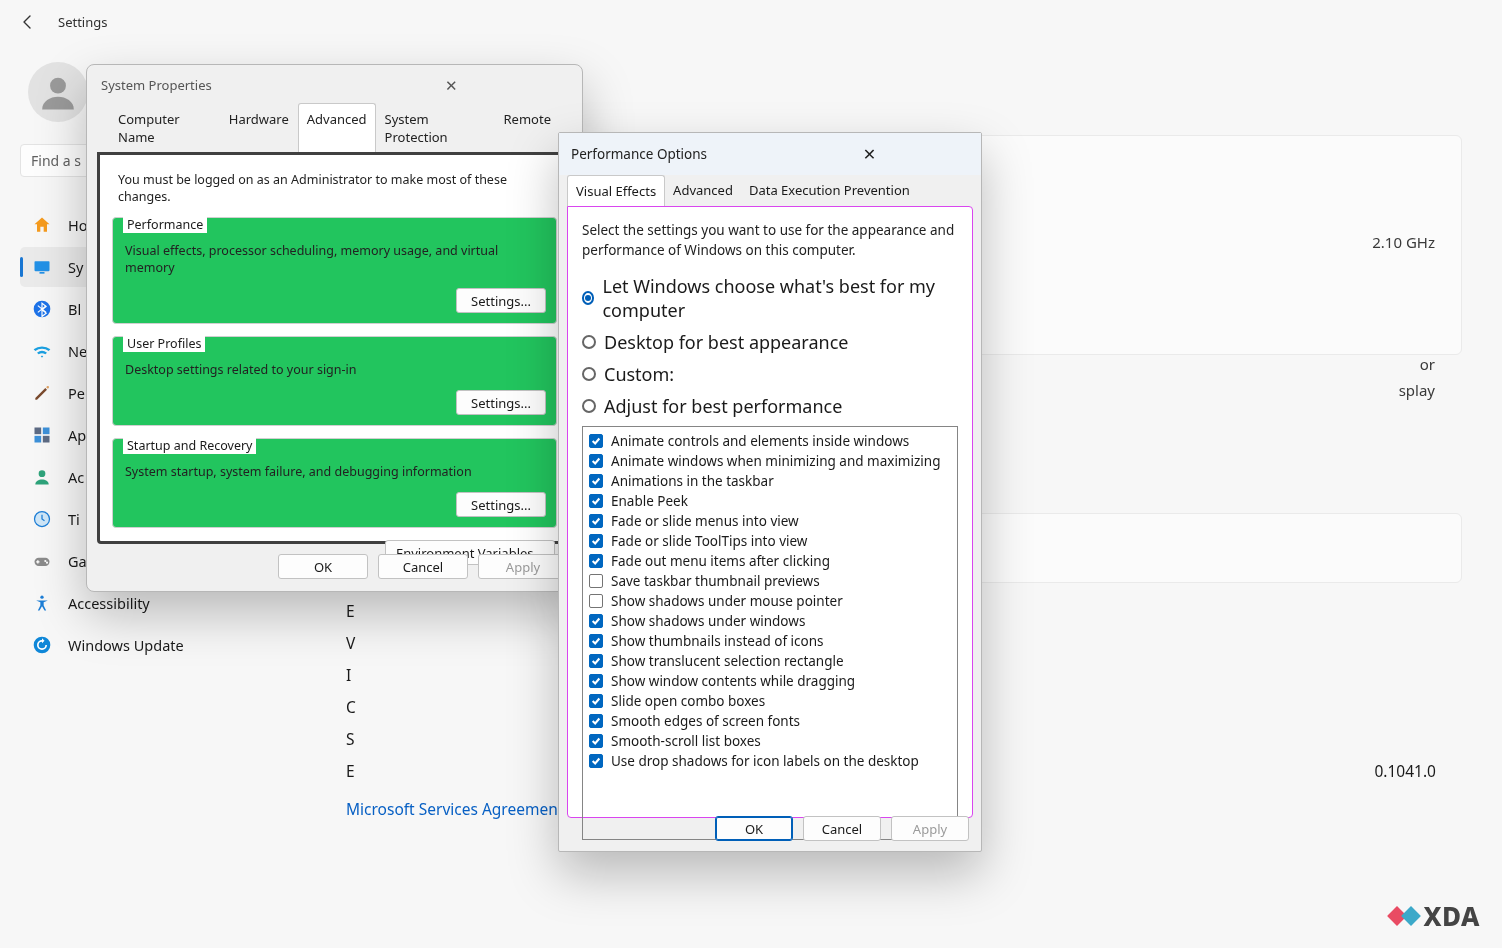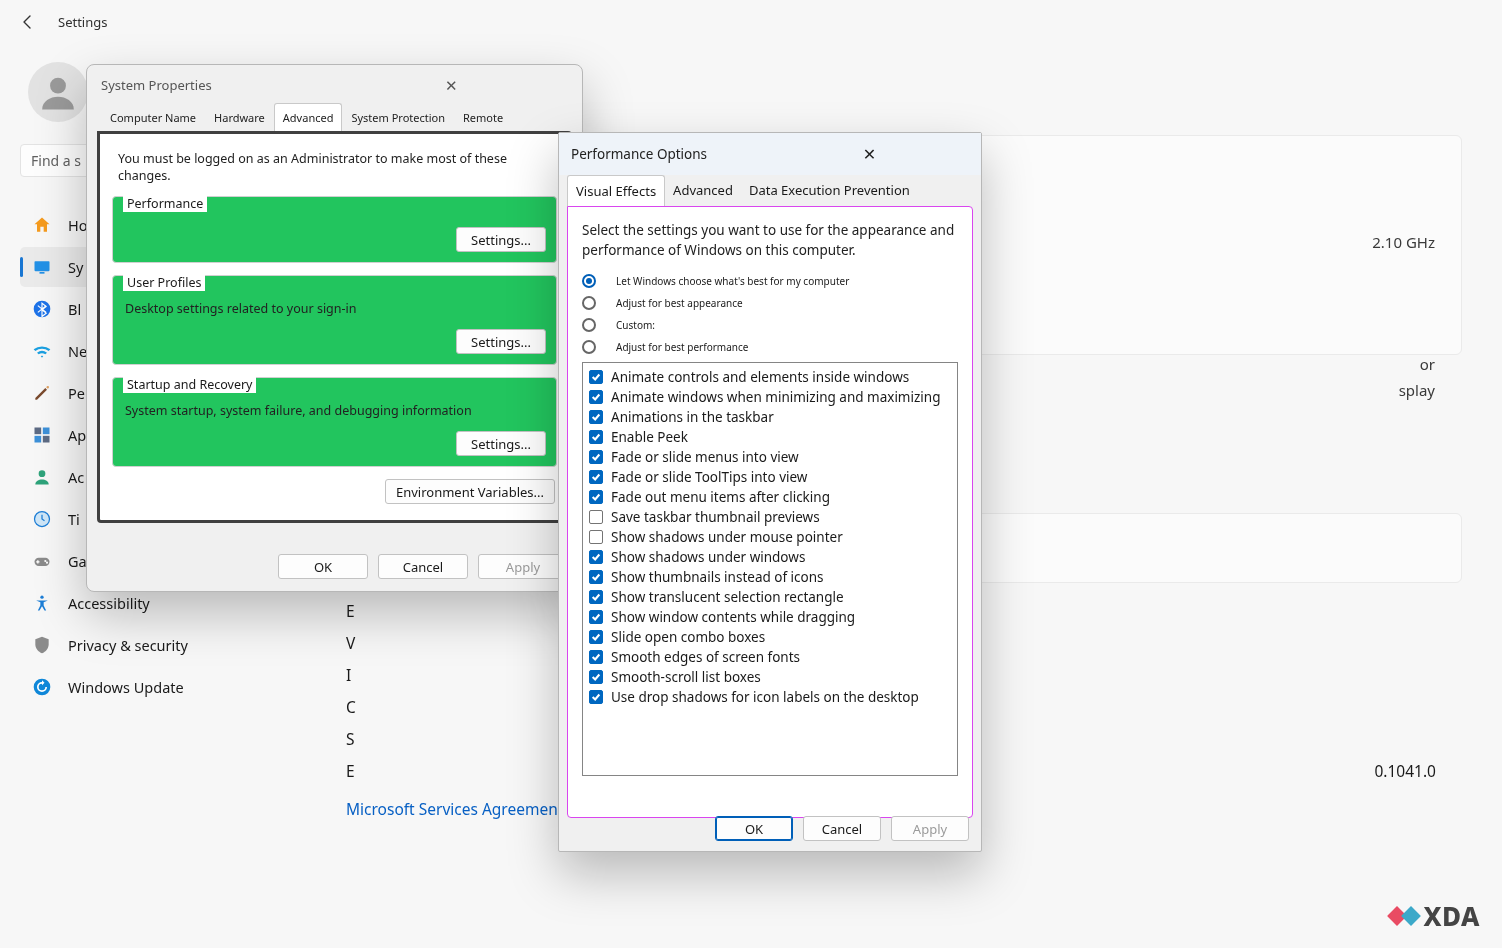"Computer Name" .tabstrip { font-size: 11px -> 13px; padding: 0 14px -> 0 22px }
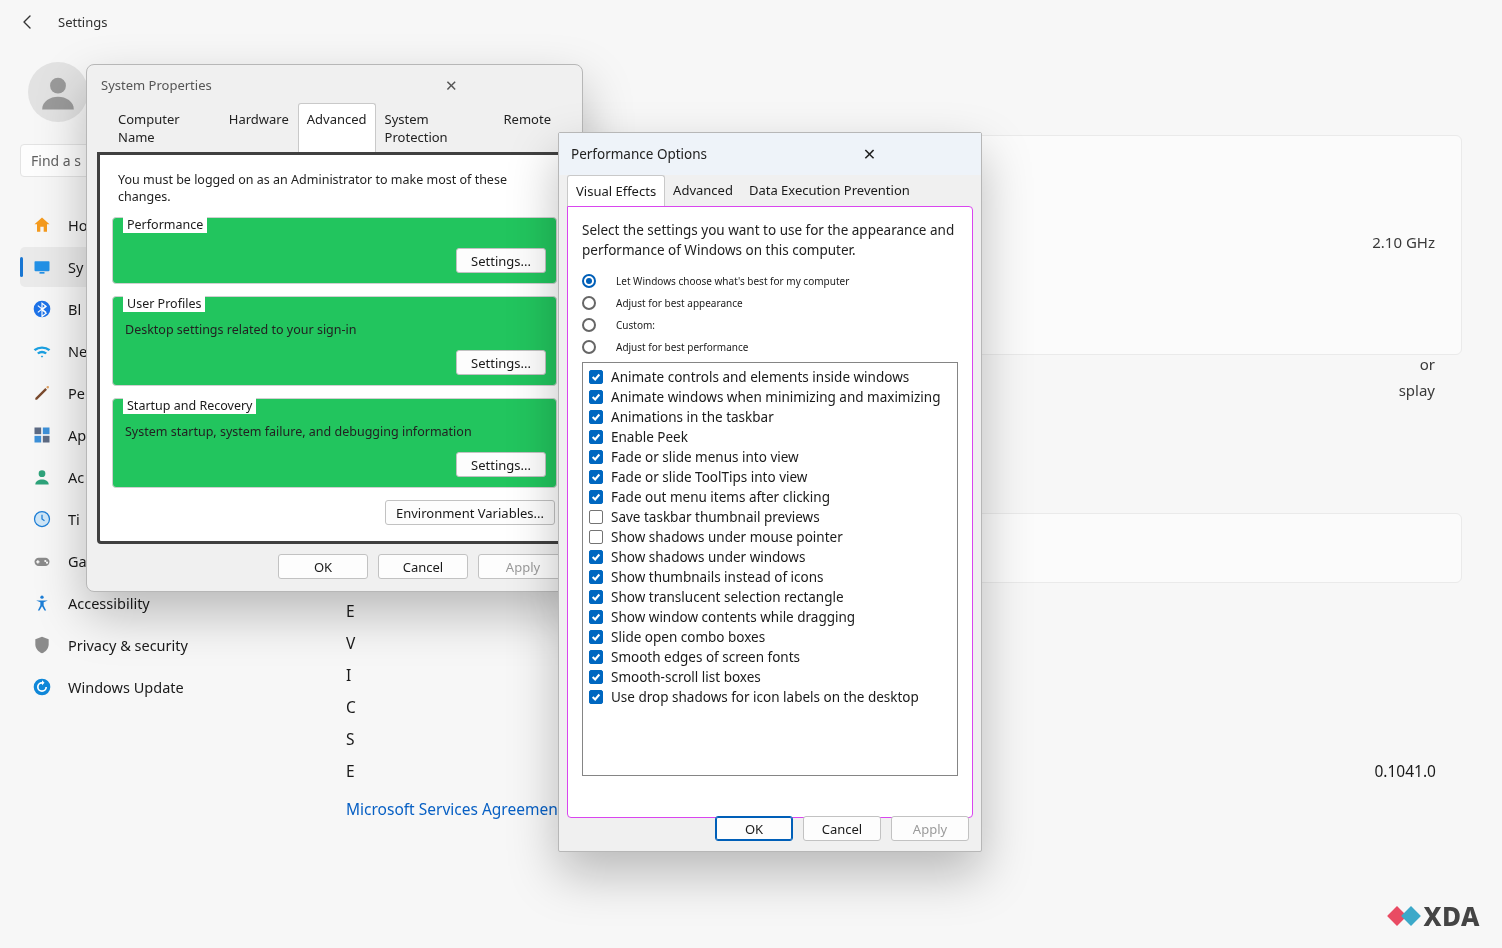"Visual effects, processor scheduling," div.group-text { html: none -> <div>Visual effects, processor scheduling, memory usage, and virtual memory</div> }
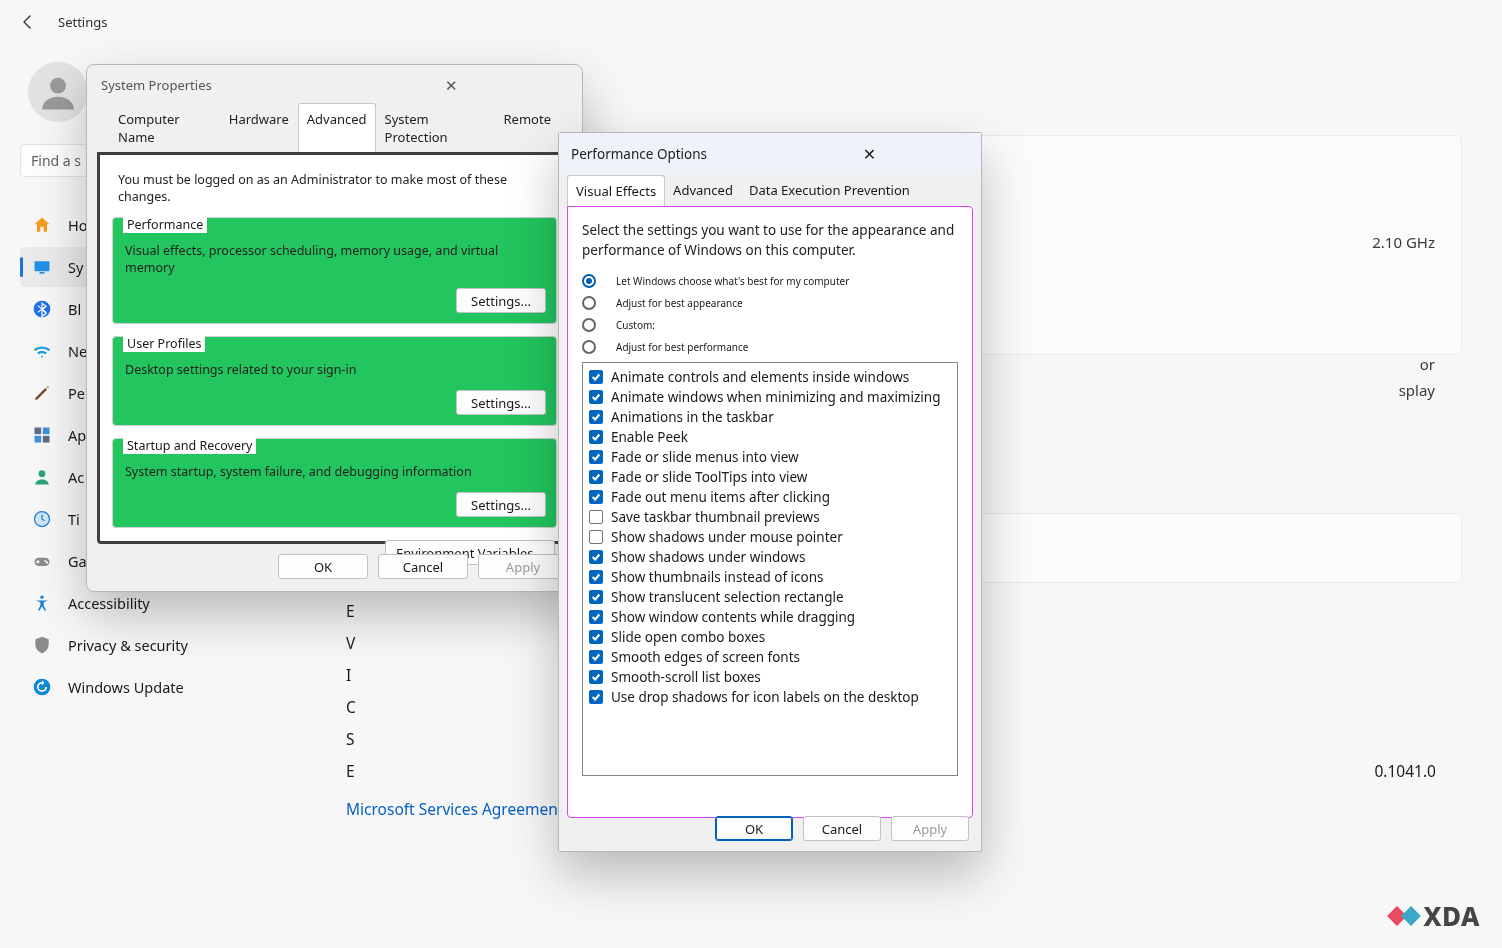"Let Windows choose what's best" .radio-row { font-size: 10px -> 18px; gap: 20px -> 8px }
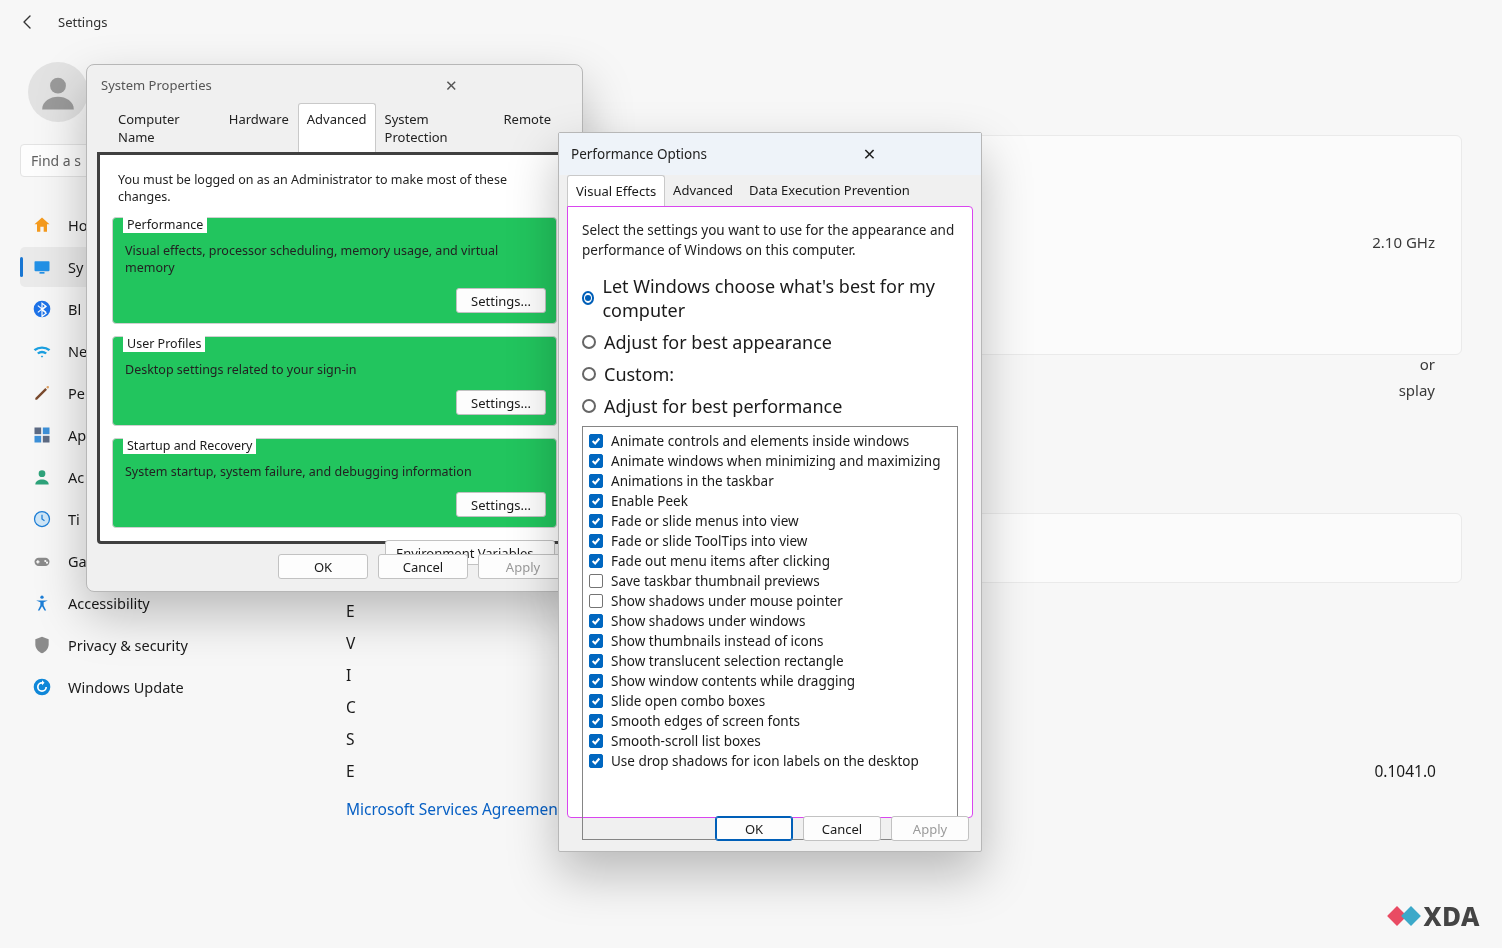"Adjust for best appearance" span { text: Adjust -> Desktop }
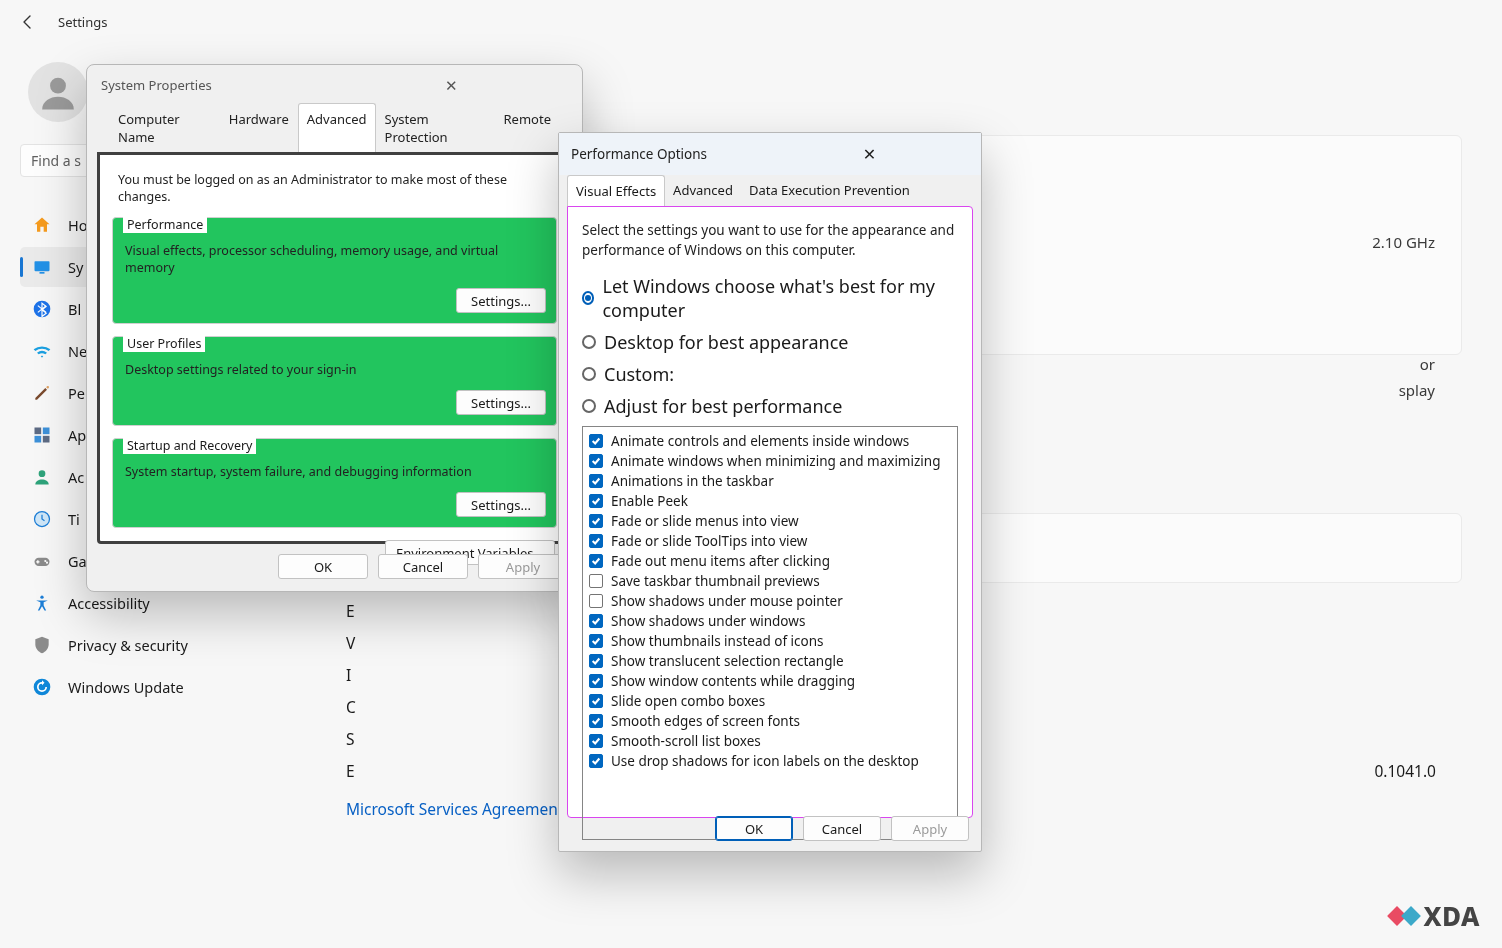"Privacy & security" li.nav-item { html: <li> <span> <svg> <path></path> </svg> </span> <span>Privacy &amp; security</span> </li> -> none }
